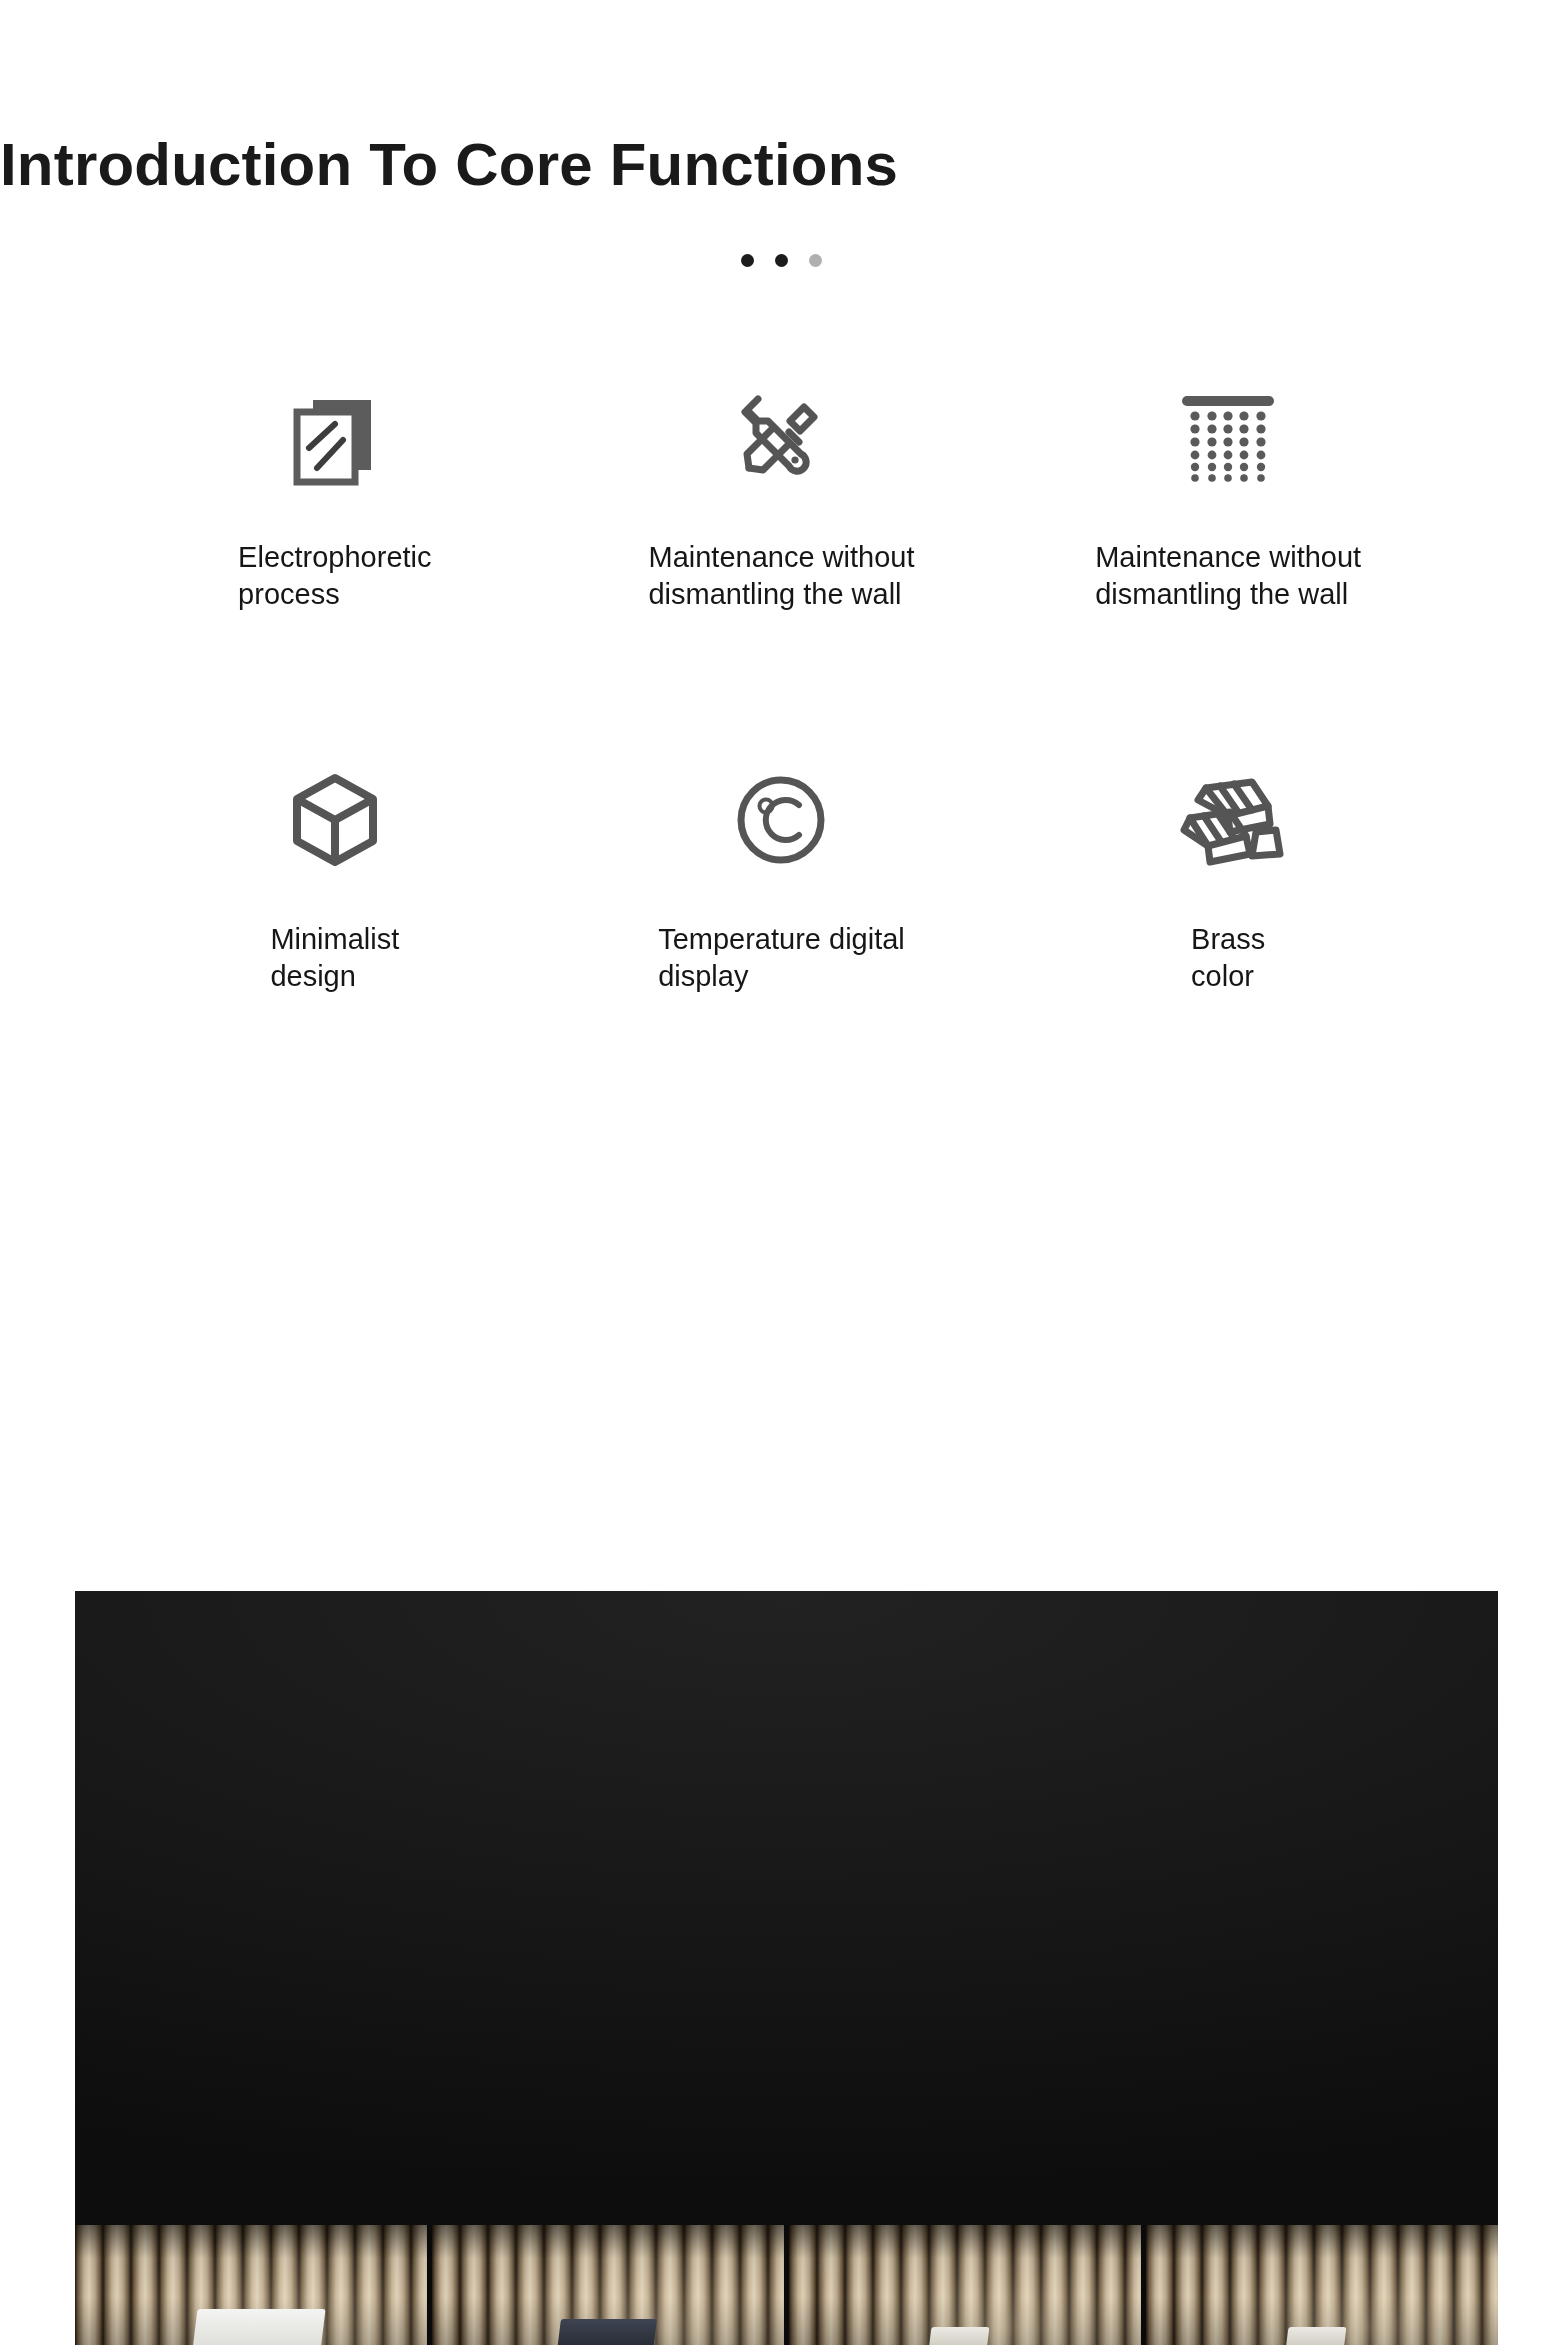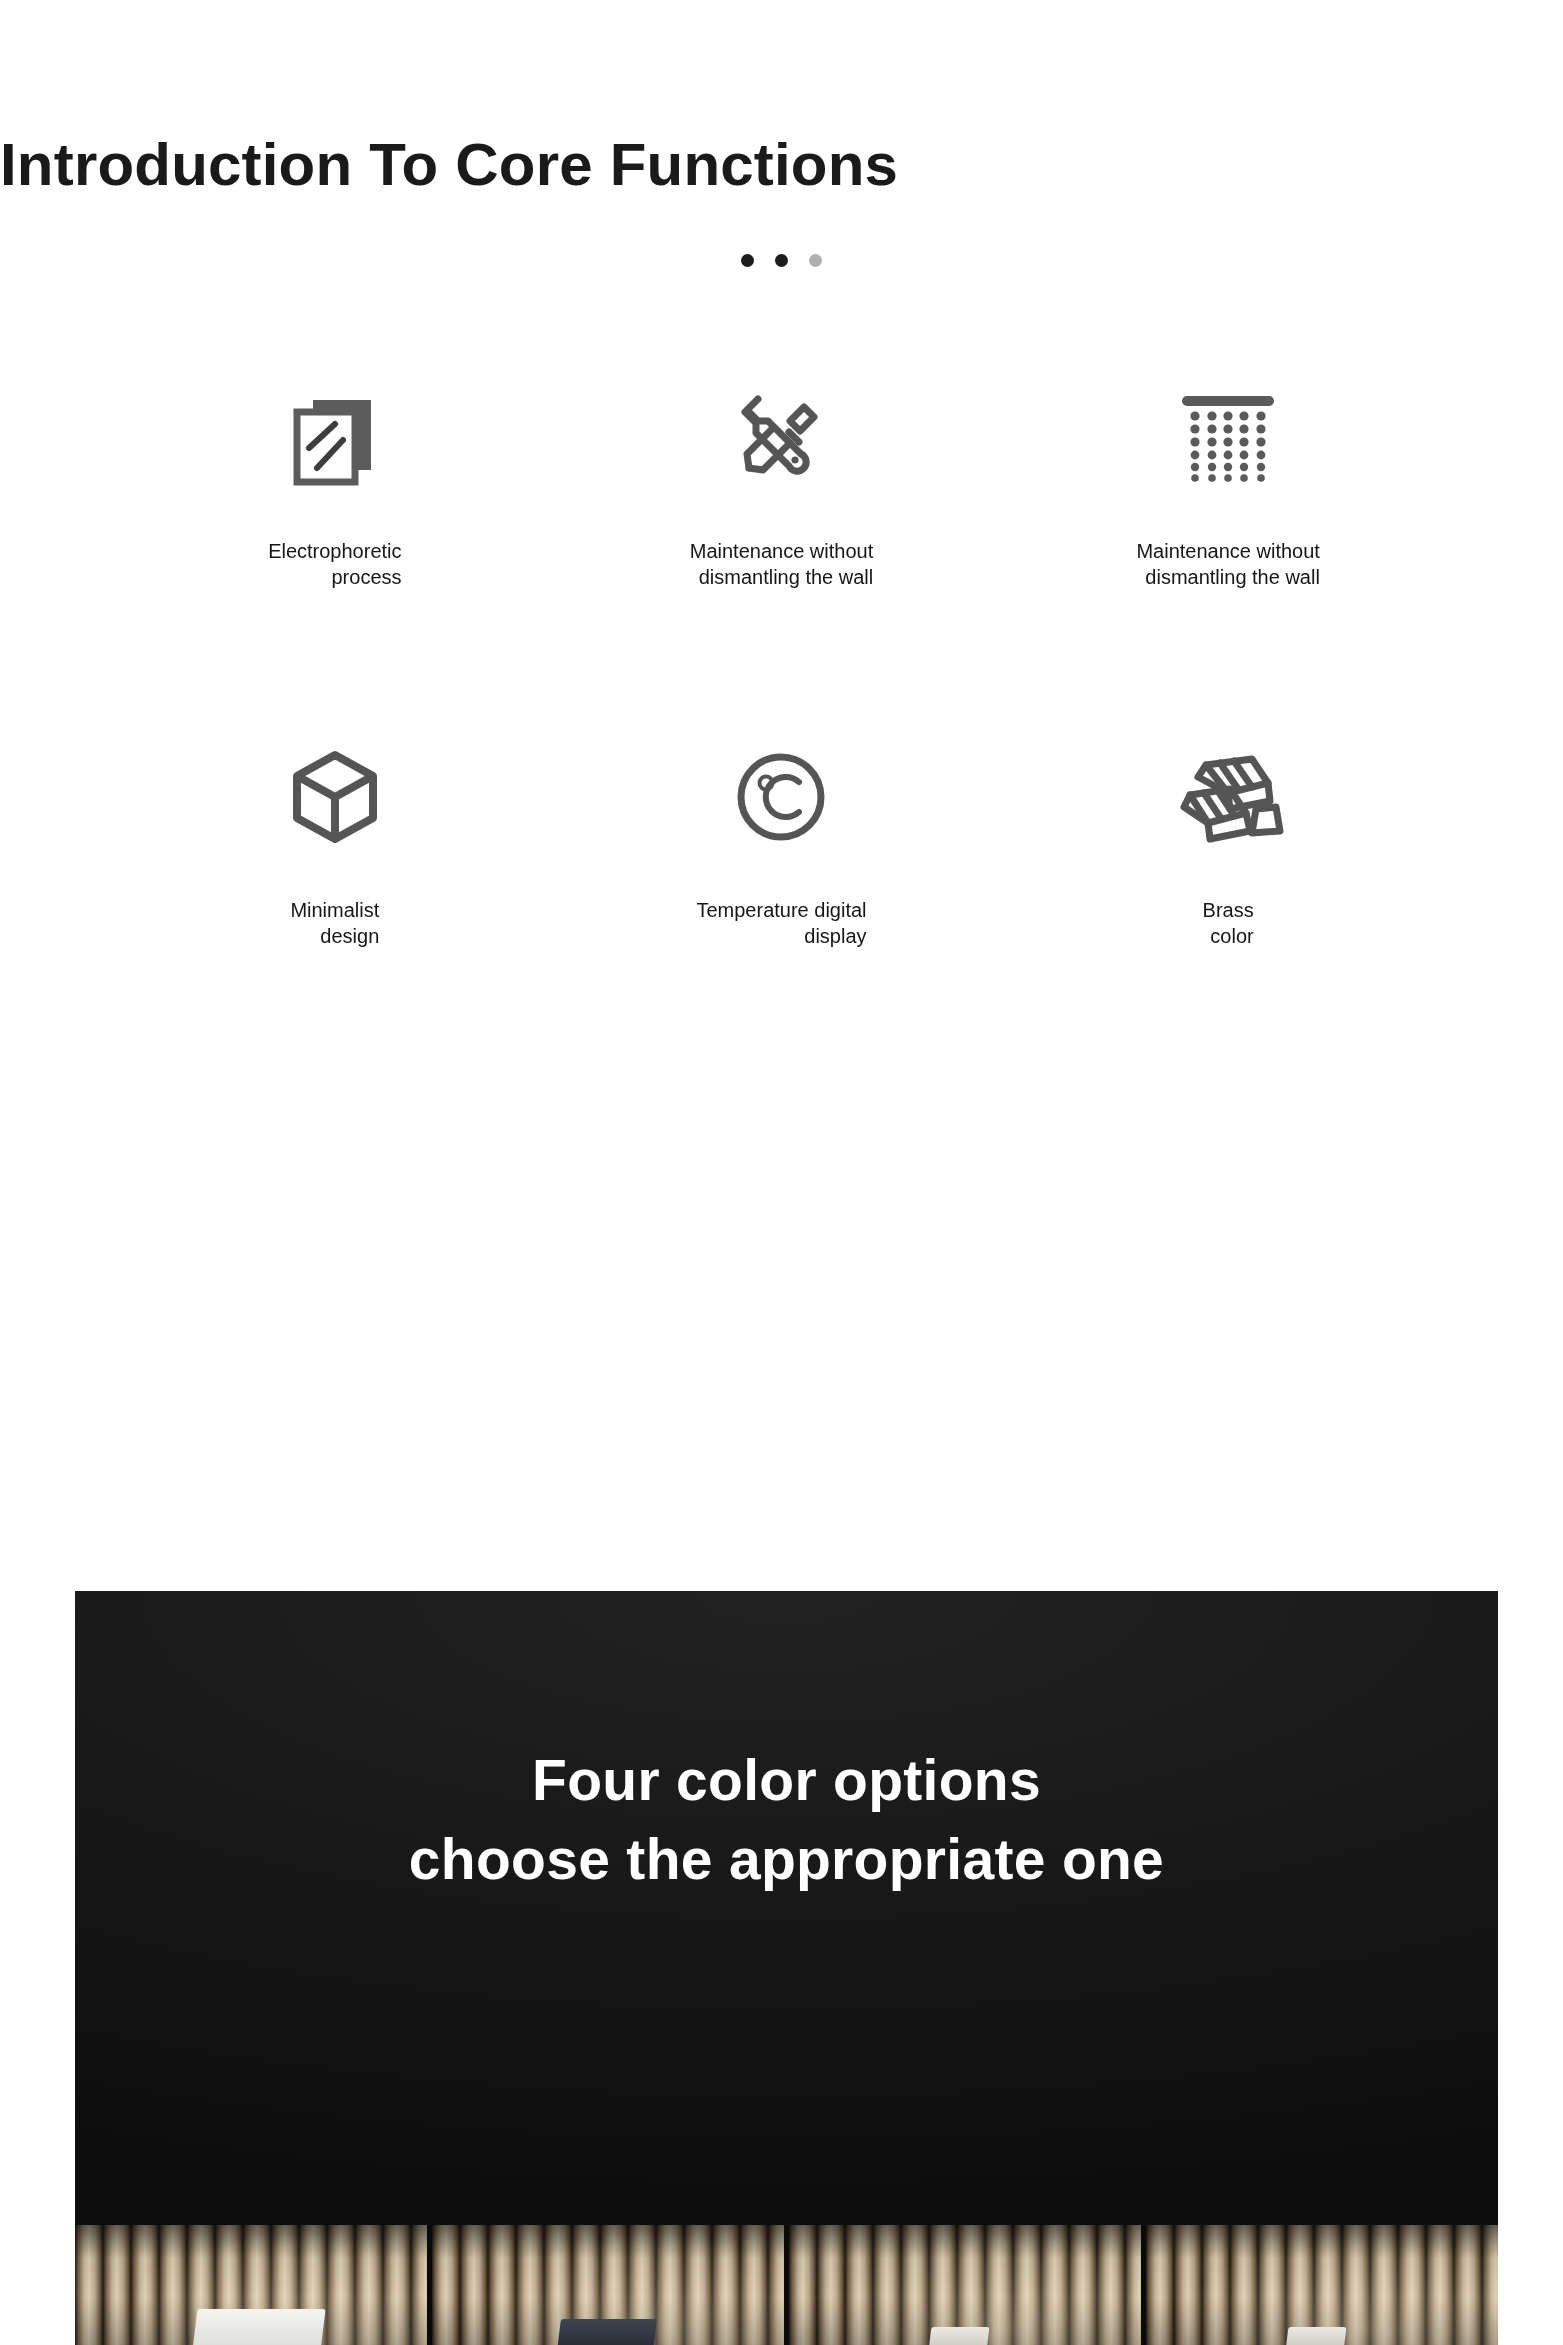"Electrophoretic" .feature-label { font-size: 20px -> 29px; text-align: right -> left }
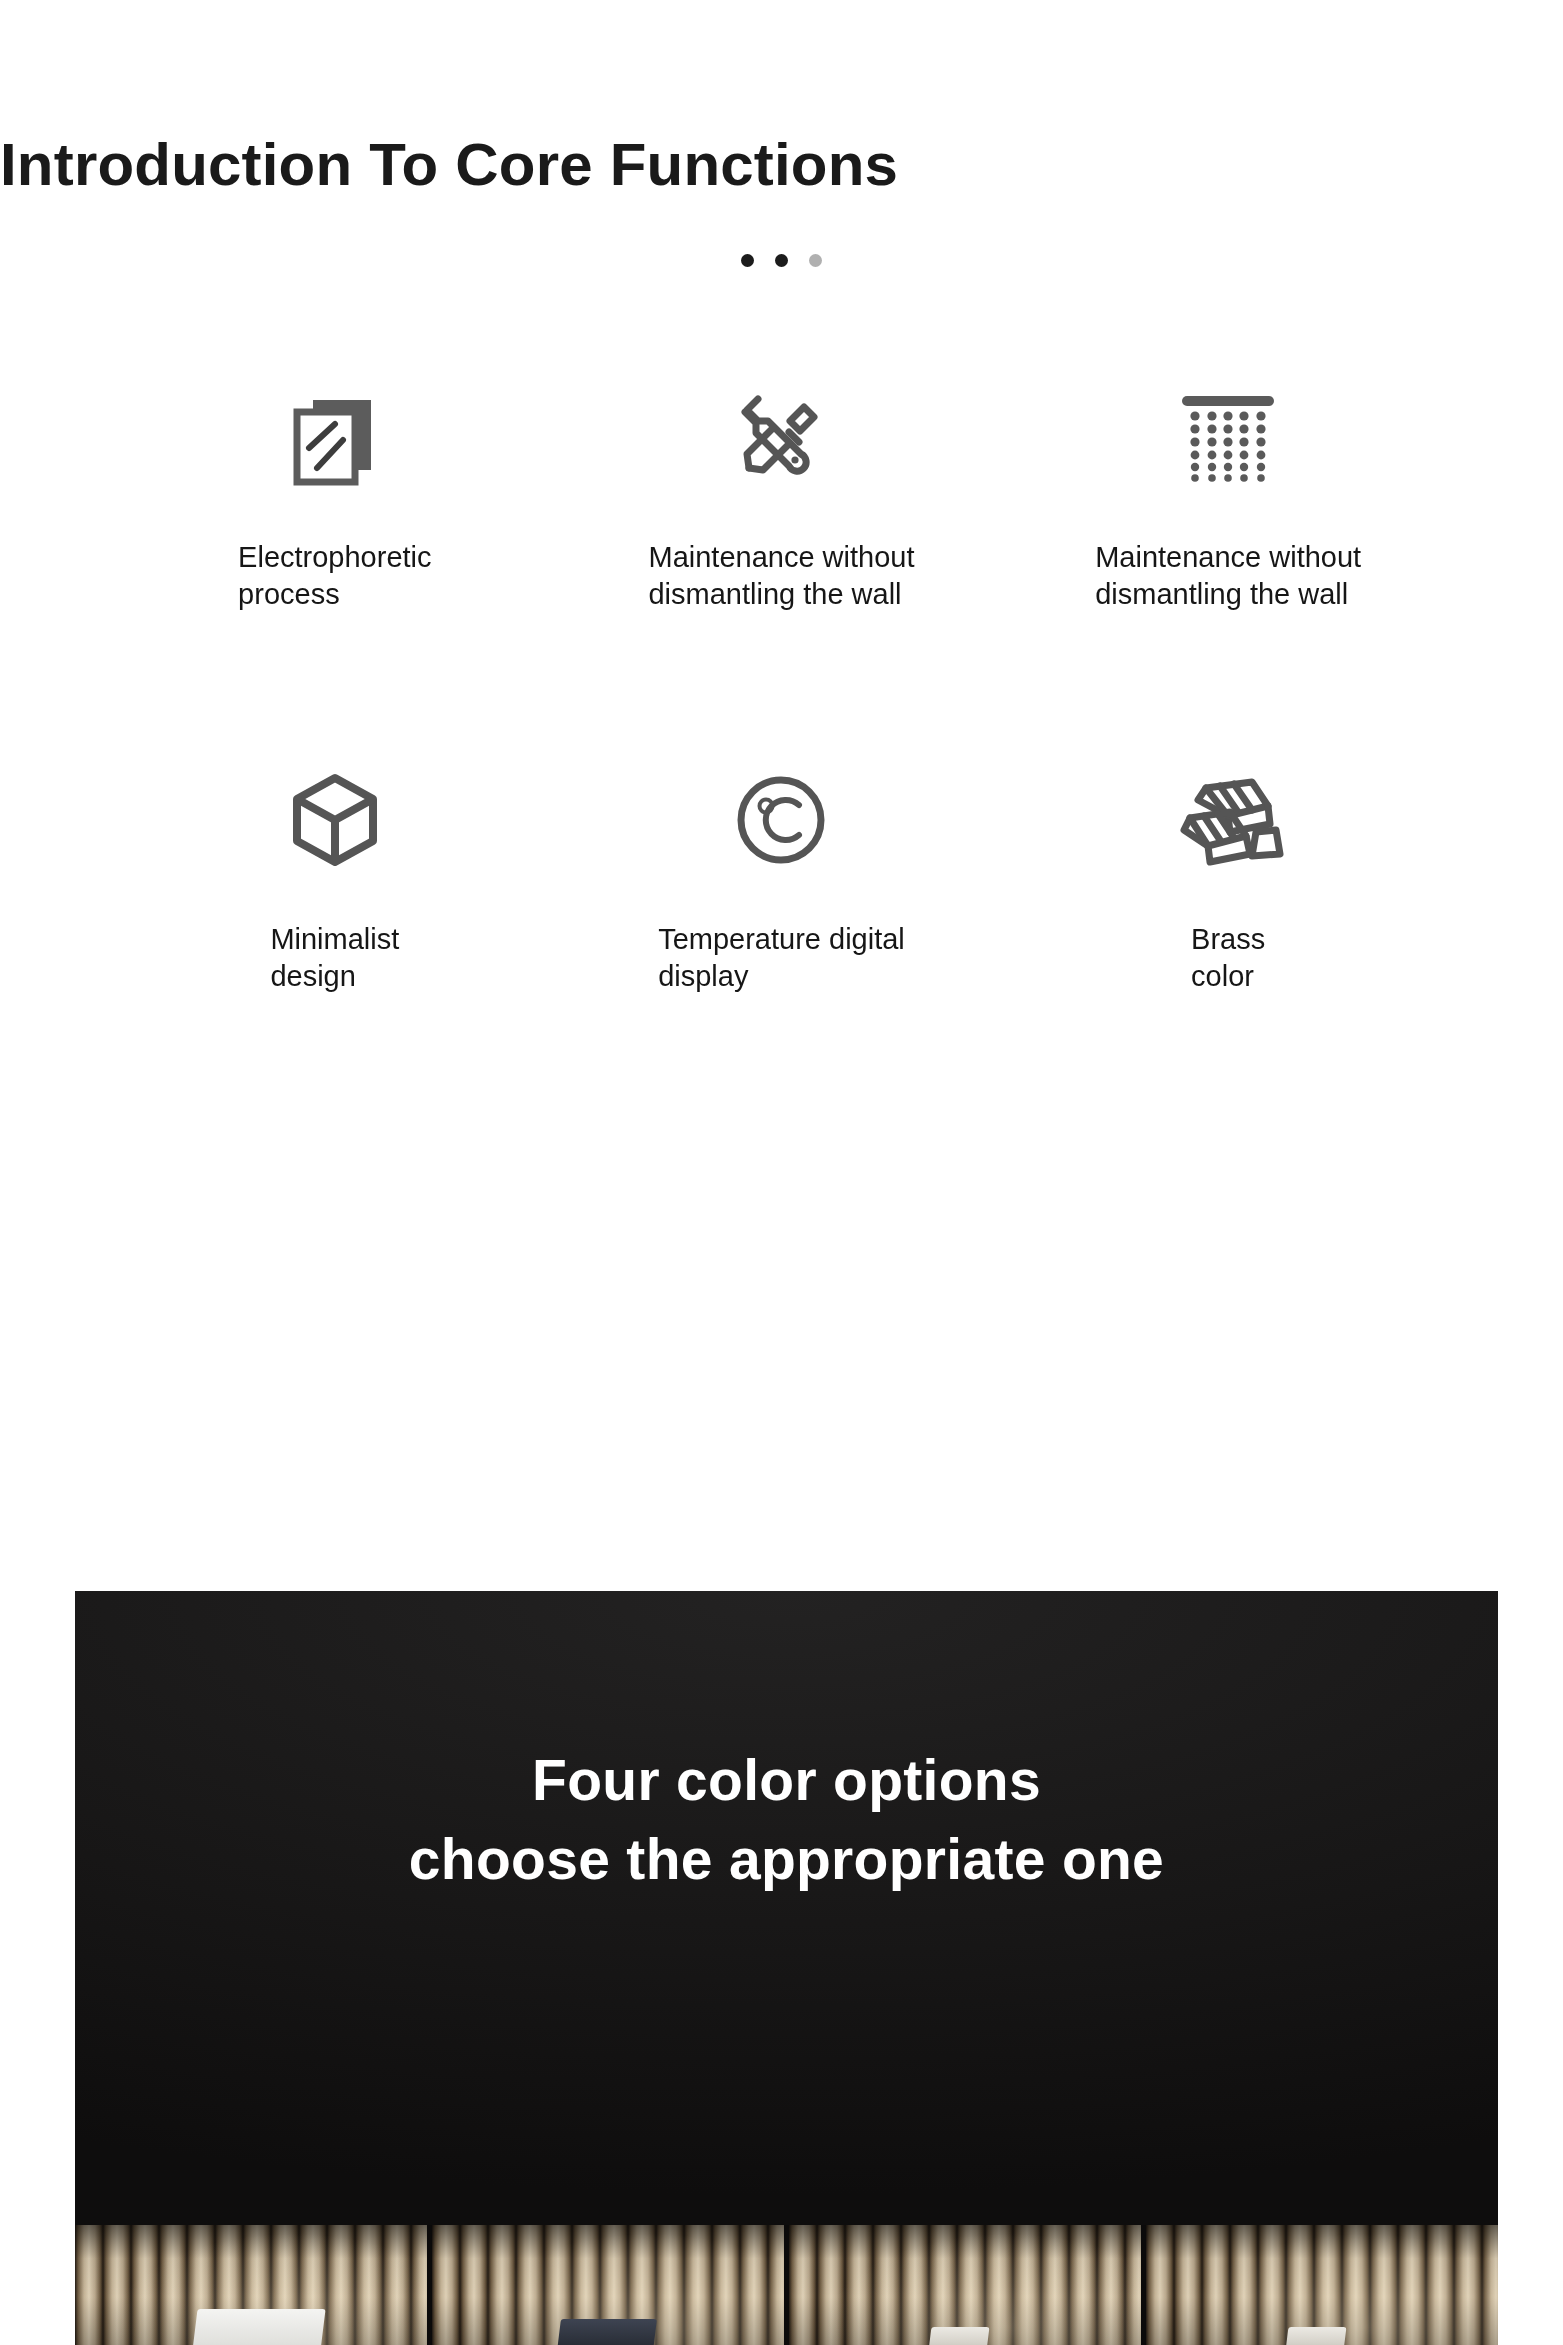"Four color options" div.promo-text { html: <div>Four color options choose the appropriate one</div> -> none }
